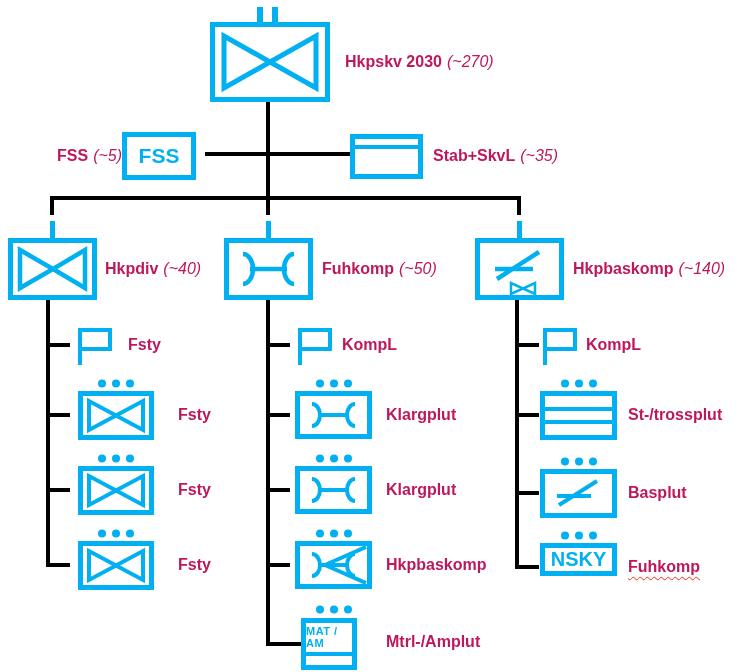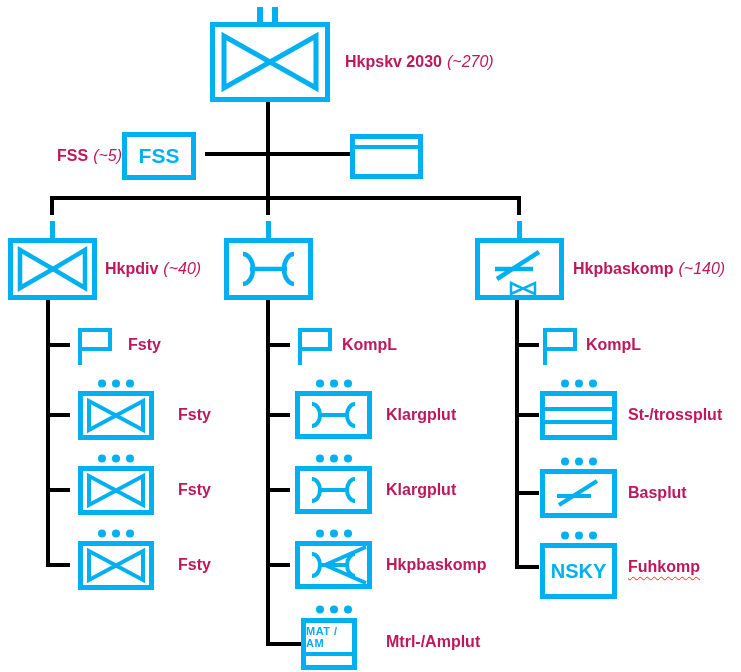"Stab+SkvL (~35)" div.lbl { html: none -> <div> <span>Stab+SkvL</span><span>(~35)</span> </div> }
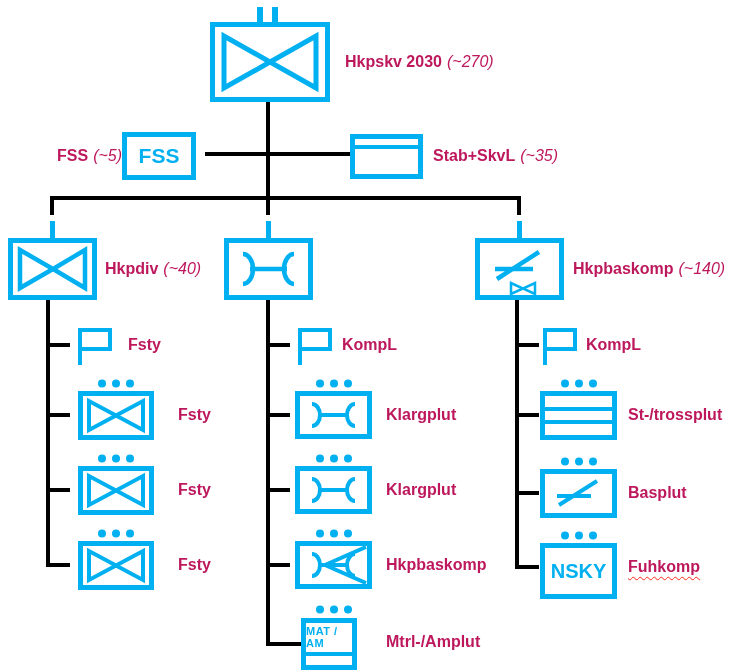"Fuhkomp (~50)" div.lbl { html: none -> <div> <span>Fuhkomp</span><span>(~50)</span> </div> }
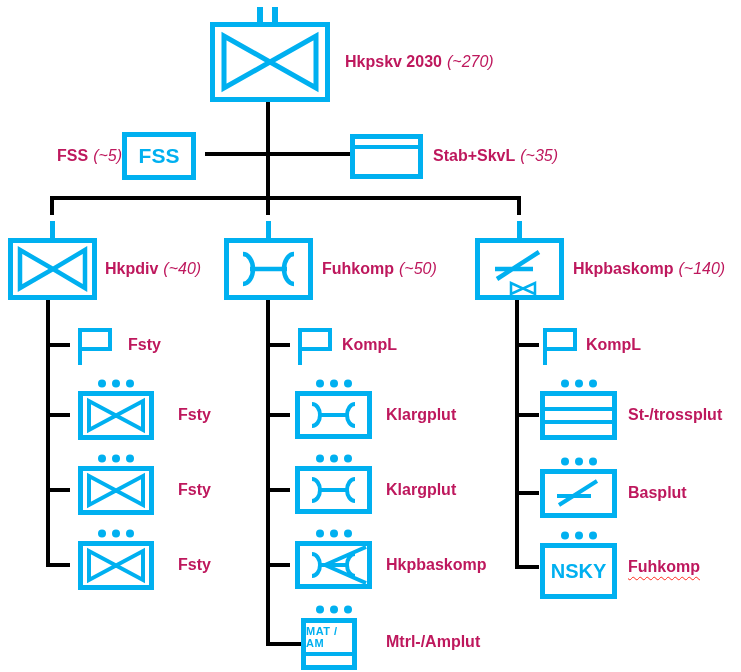"NSKY" div.box { height: 56px -> 33px }
